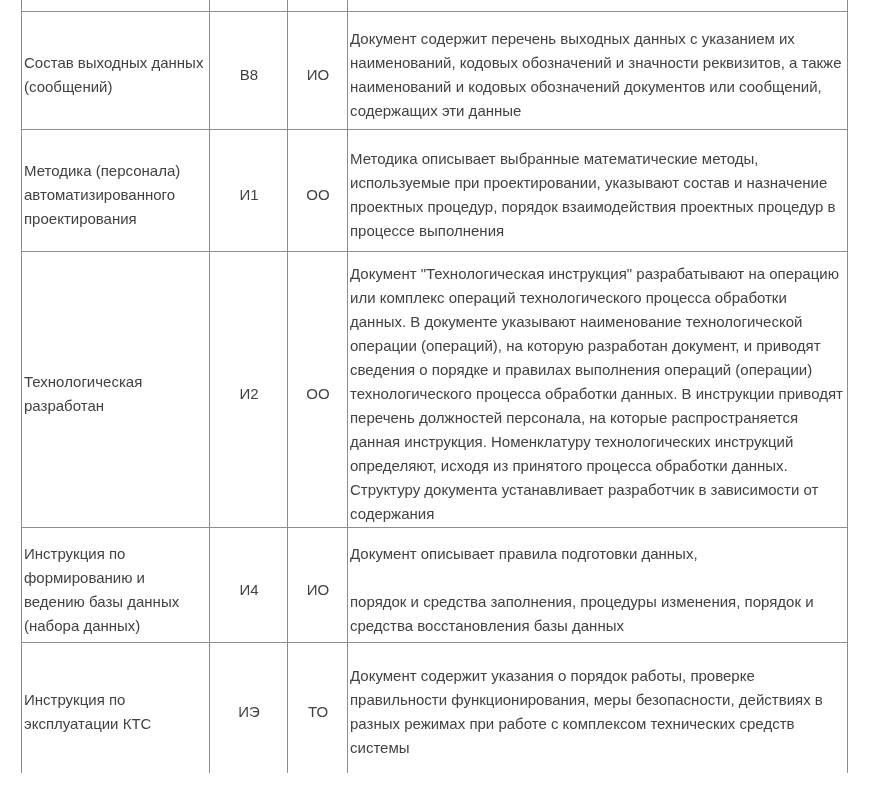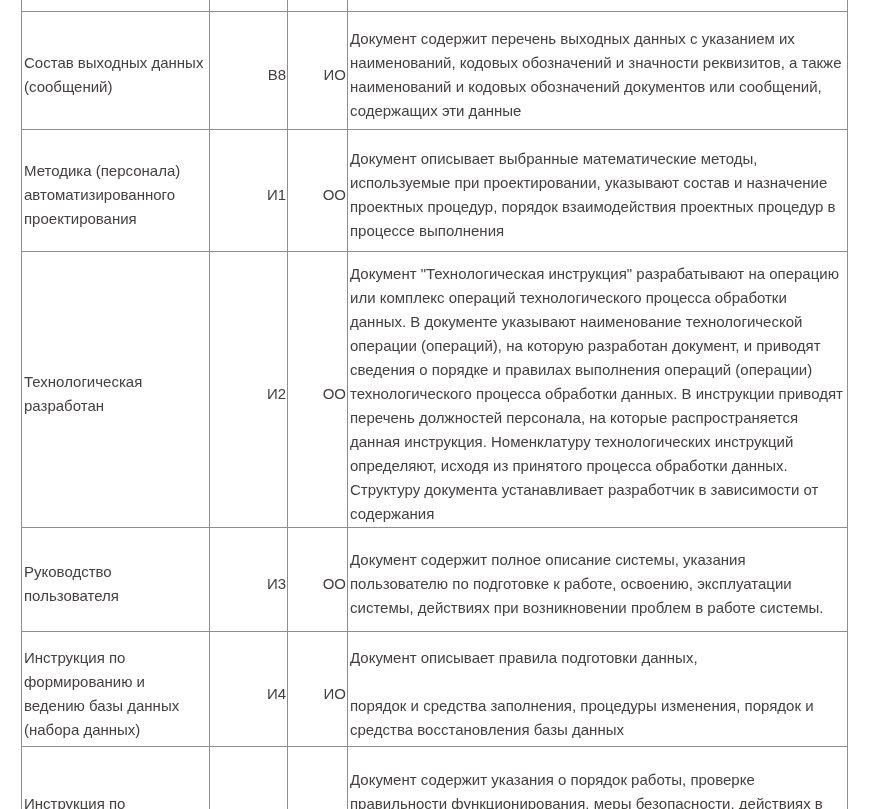"В8" td.cell-code, td.cell-part { text-align: right -> center }
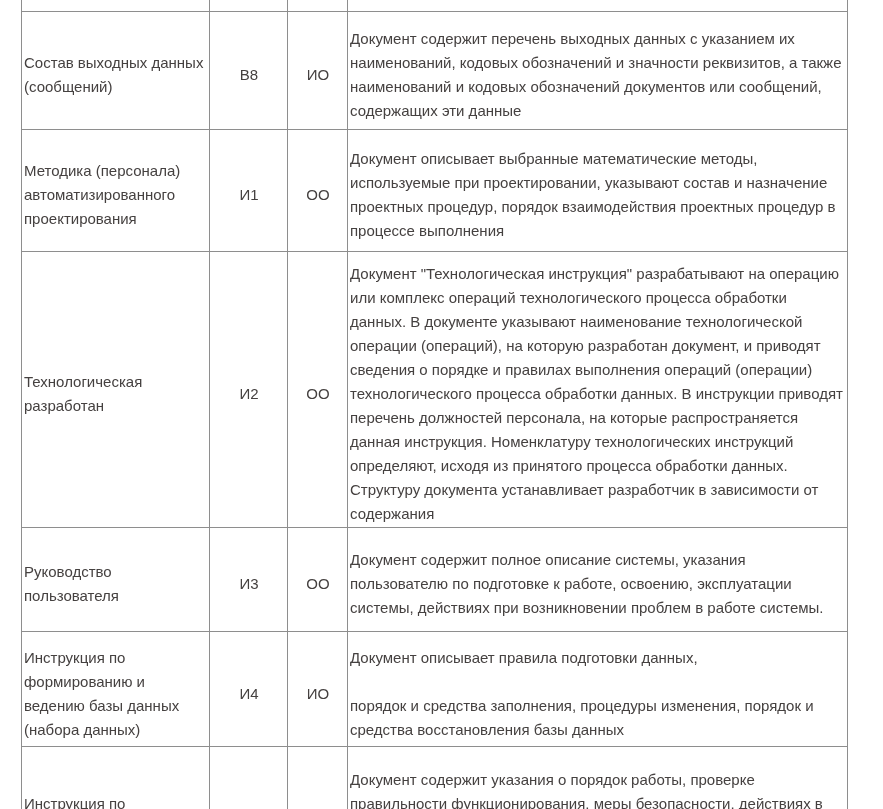"Документ описывает выбранные" td.cell-desc { text: Документ -> Методика }
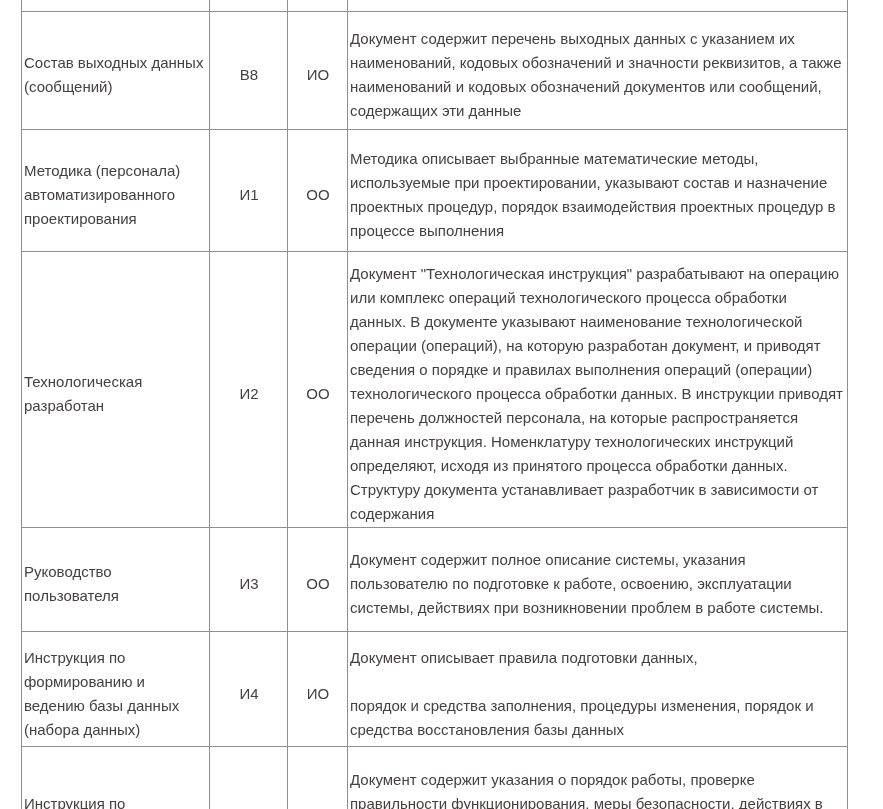"Руководство пользователя" tr { html: <tr> <td>Руководство пользователя</td> <td>И3</td> <td>ОО</td> <td>Документ содержит полное описание системы, указания пользователю по подготовке к работе, освоению, эксплуатации системы, действиях при возникновении проблем в работе системы.</td> </tr> -> none }
